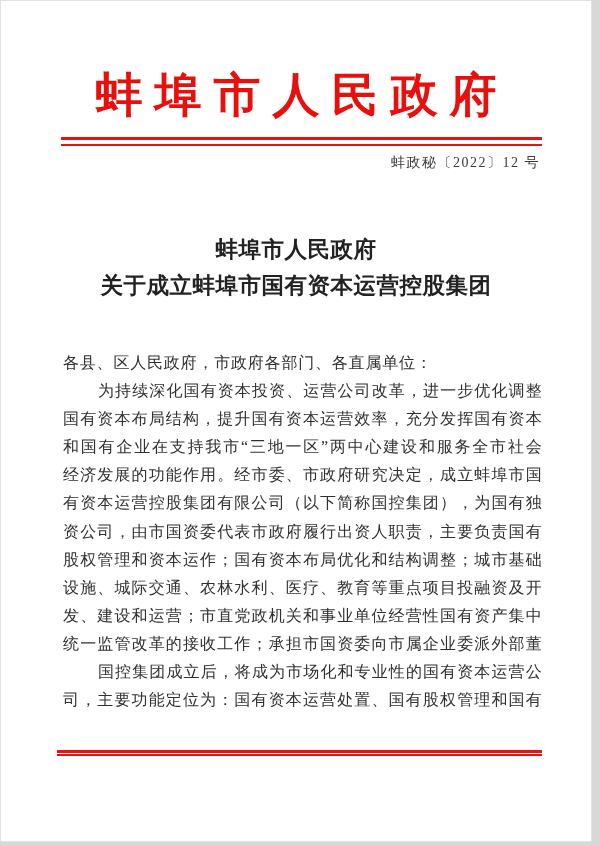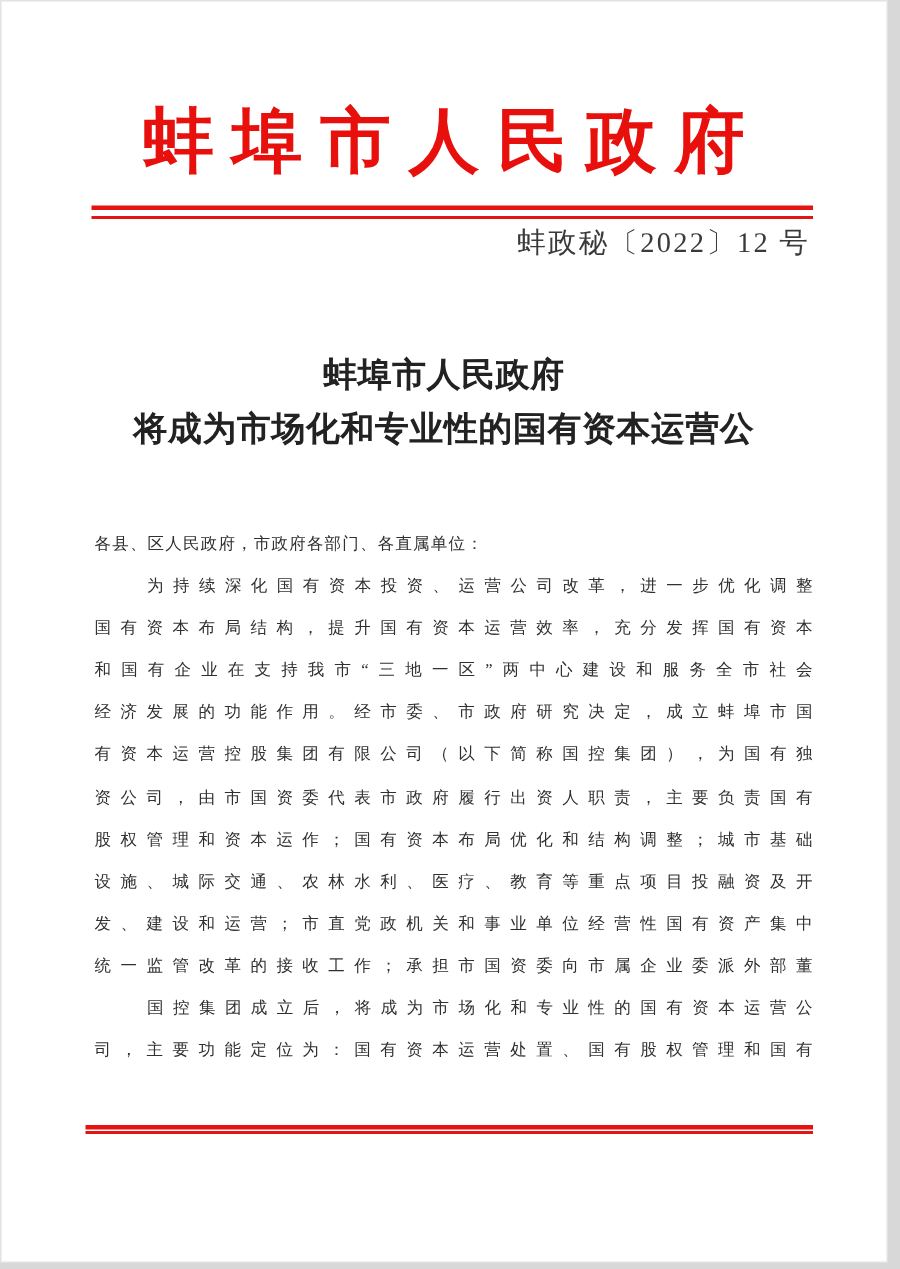"蚌政秘〔2022〕12 号" .doc-number { font-size: 19px -> 14px }
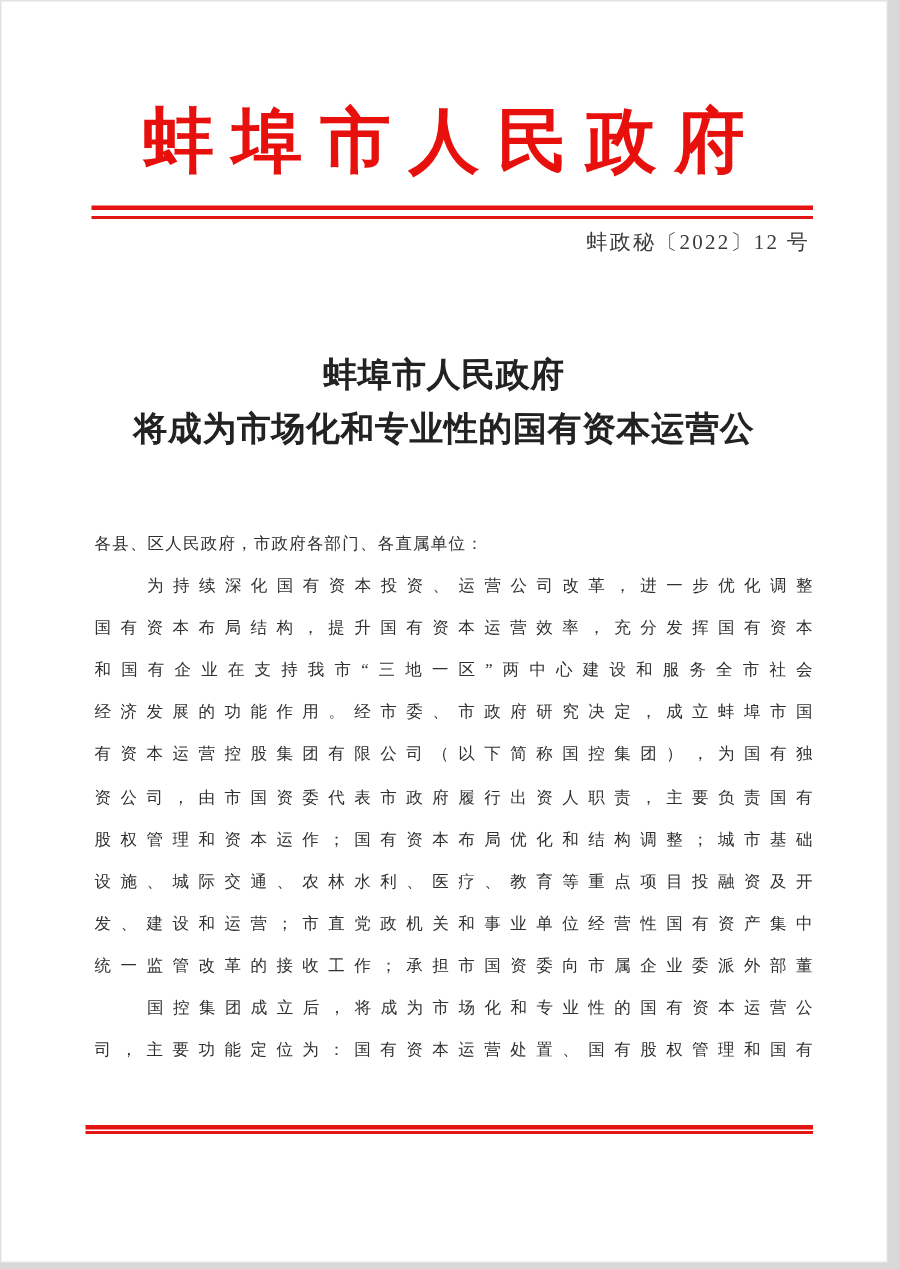"将成为市场化和专业性的国有资本运营公" div { text: 将成为市场化和专业性的国有资本运营公 -> 关于成立蚌埠市国有资本运营控股集团 }
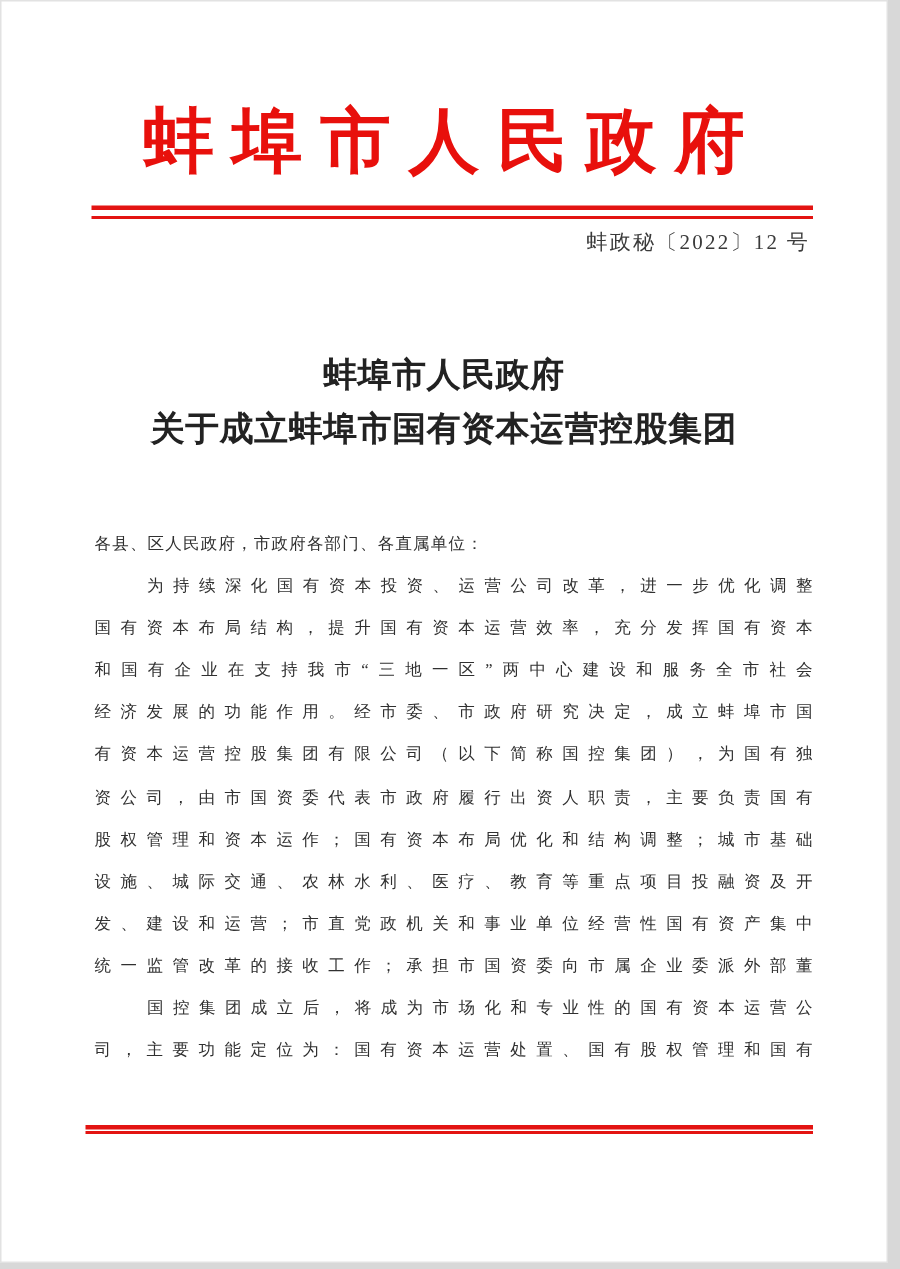"各县、区人民政府，市政府各部门、各直属单位：" .body-text { font-size: 11px -> 16px }
